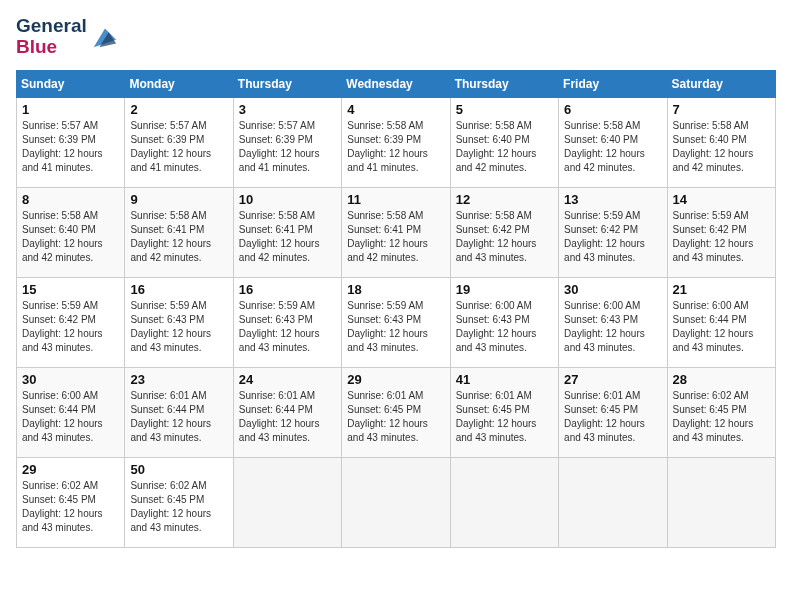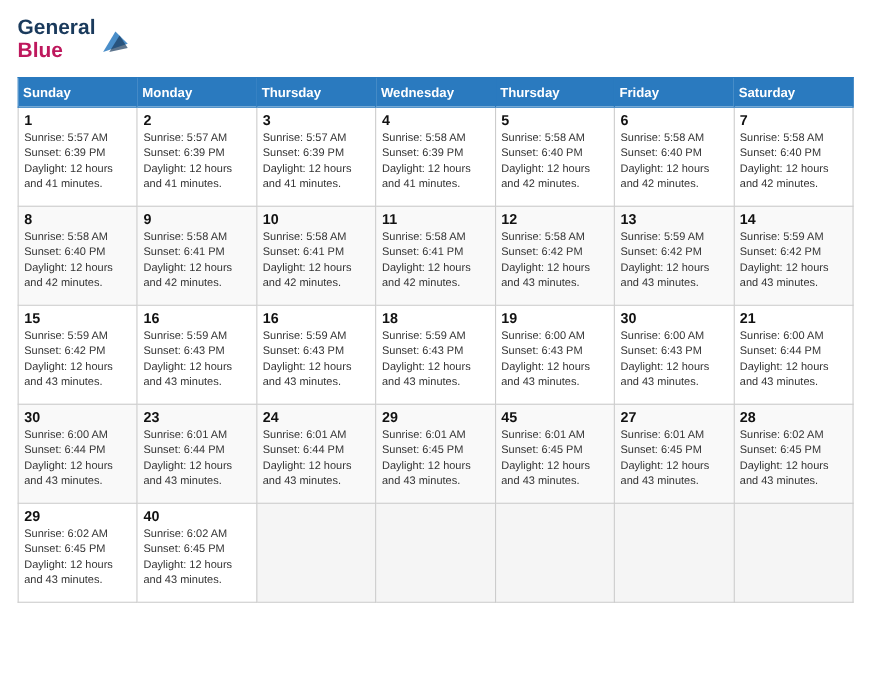"45" span.day-num { text: 45 -> 41 }
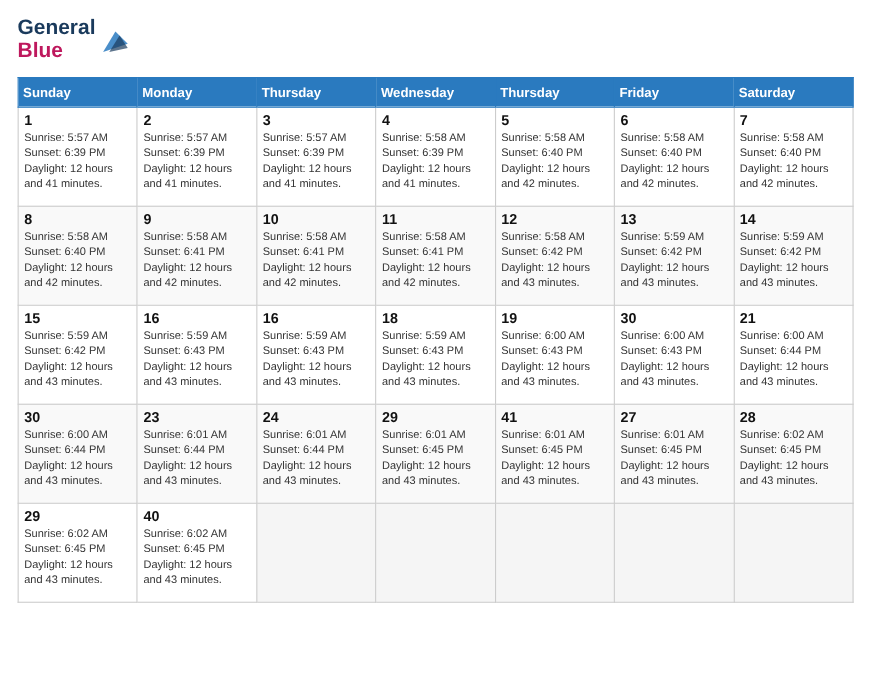"40" span.day-num { text: 40 -> 50 }
